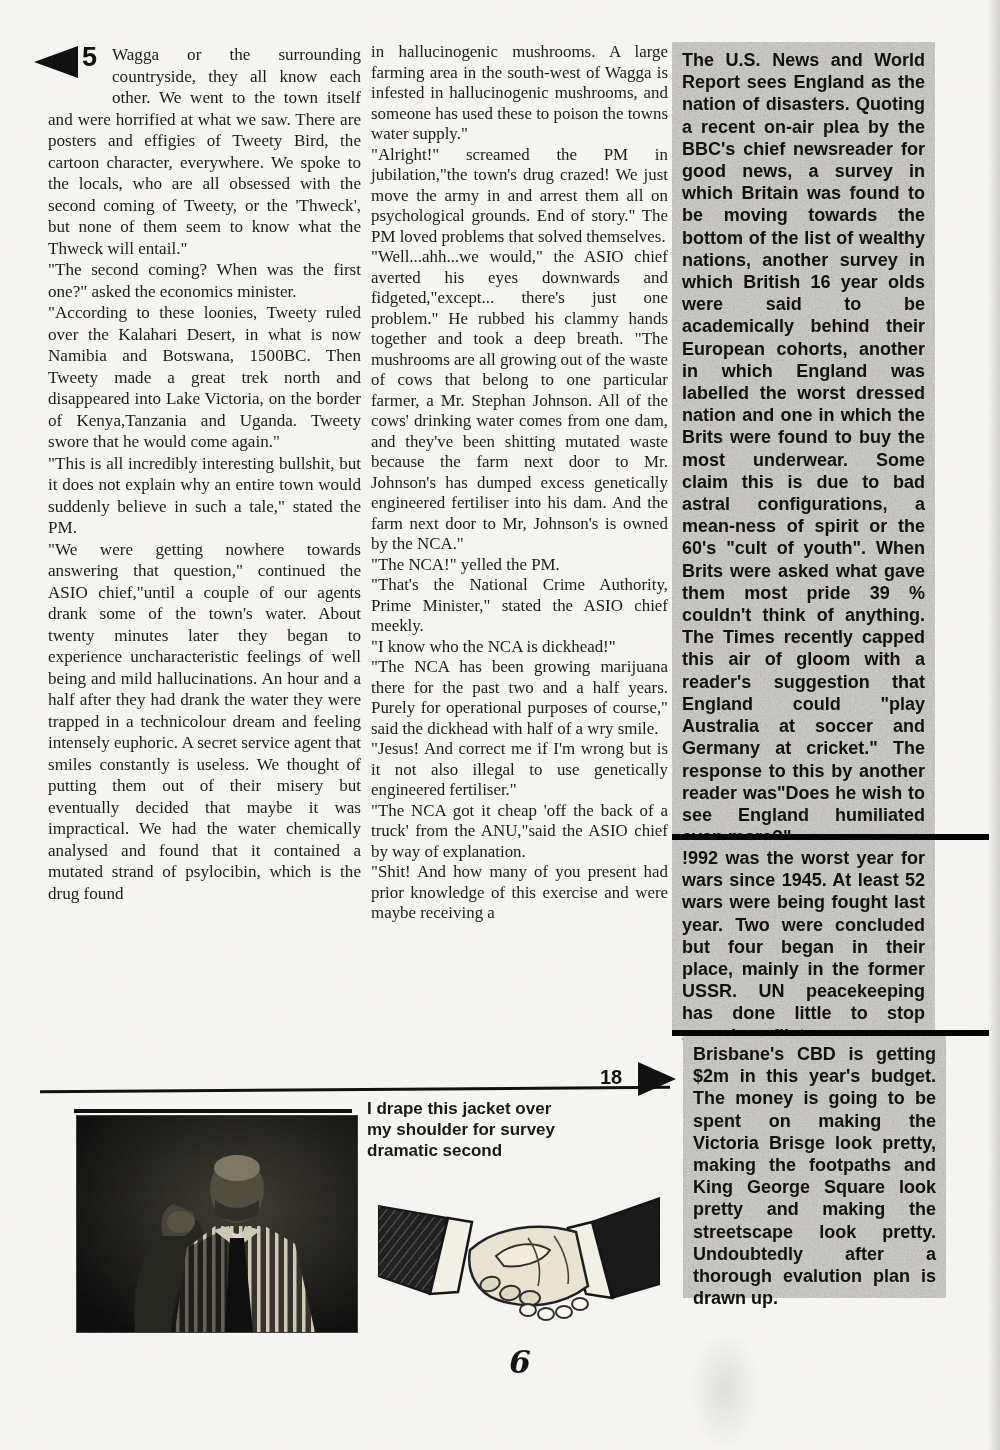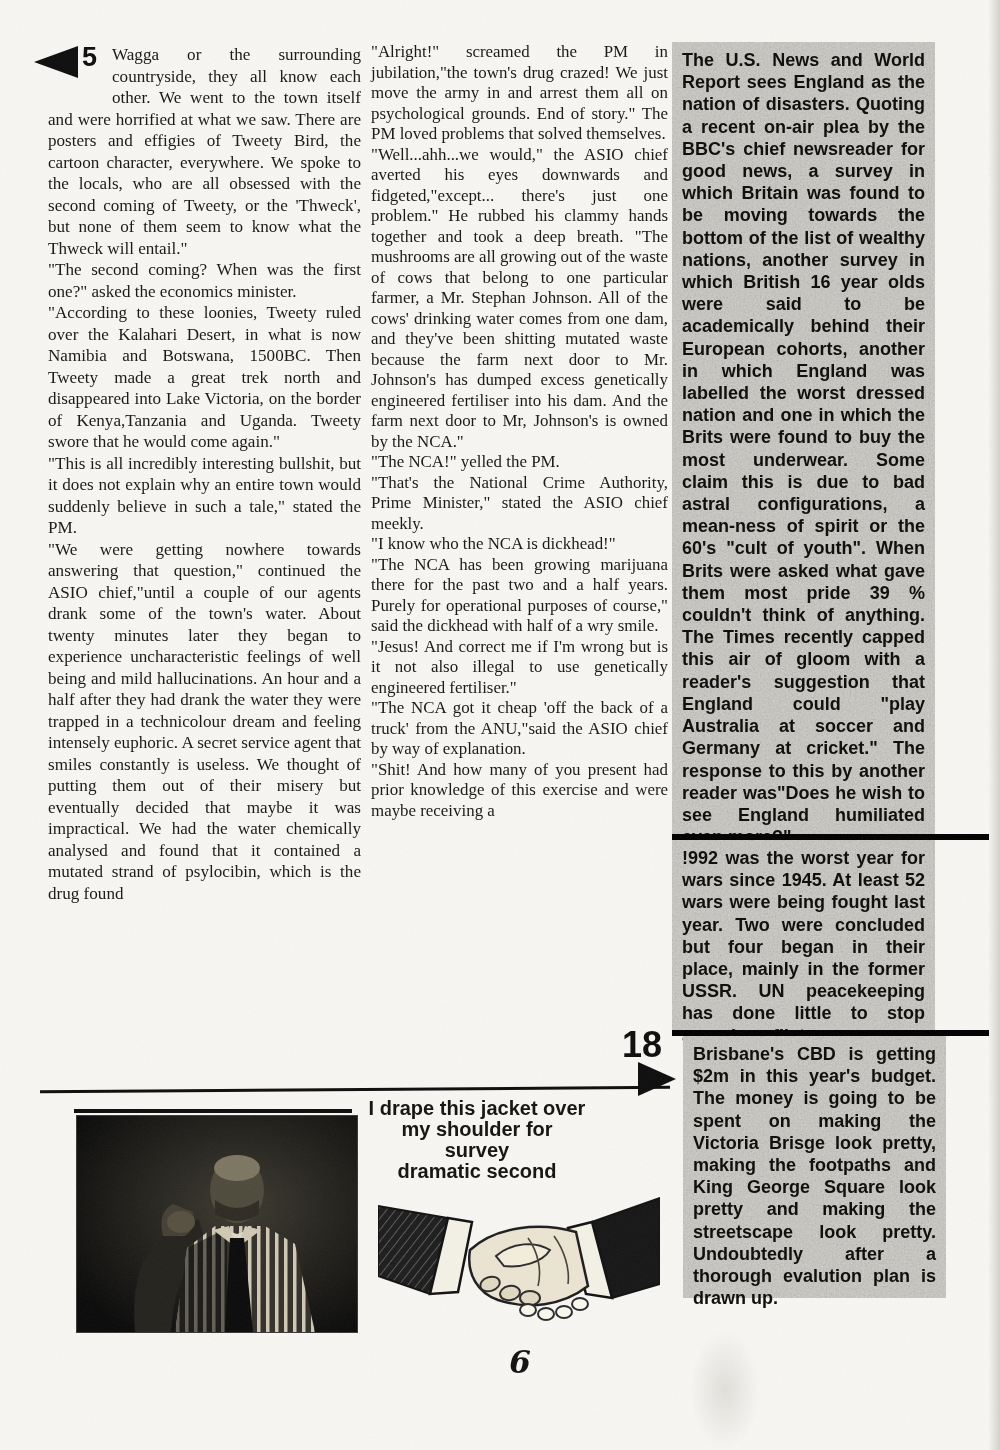"in hallucinogenic mushrooms. A large" p { html: none -> <p>in hallucinogenic mushrooms. A large farming area in the south-west of Wagga is infested in hallucinogenic mushrooms, and someone has used these to poison the towns water supply."</p> }
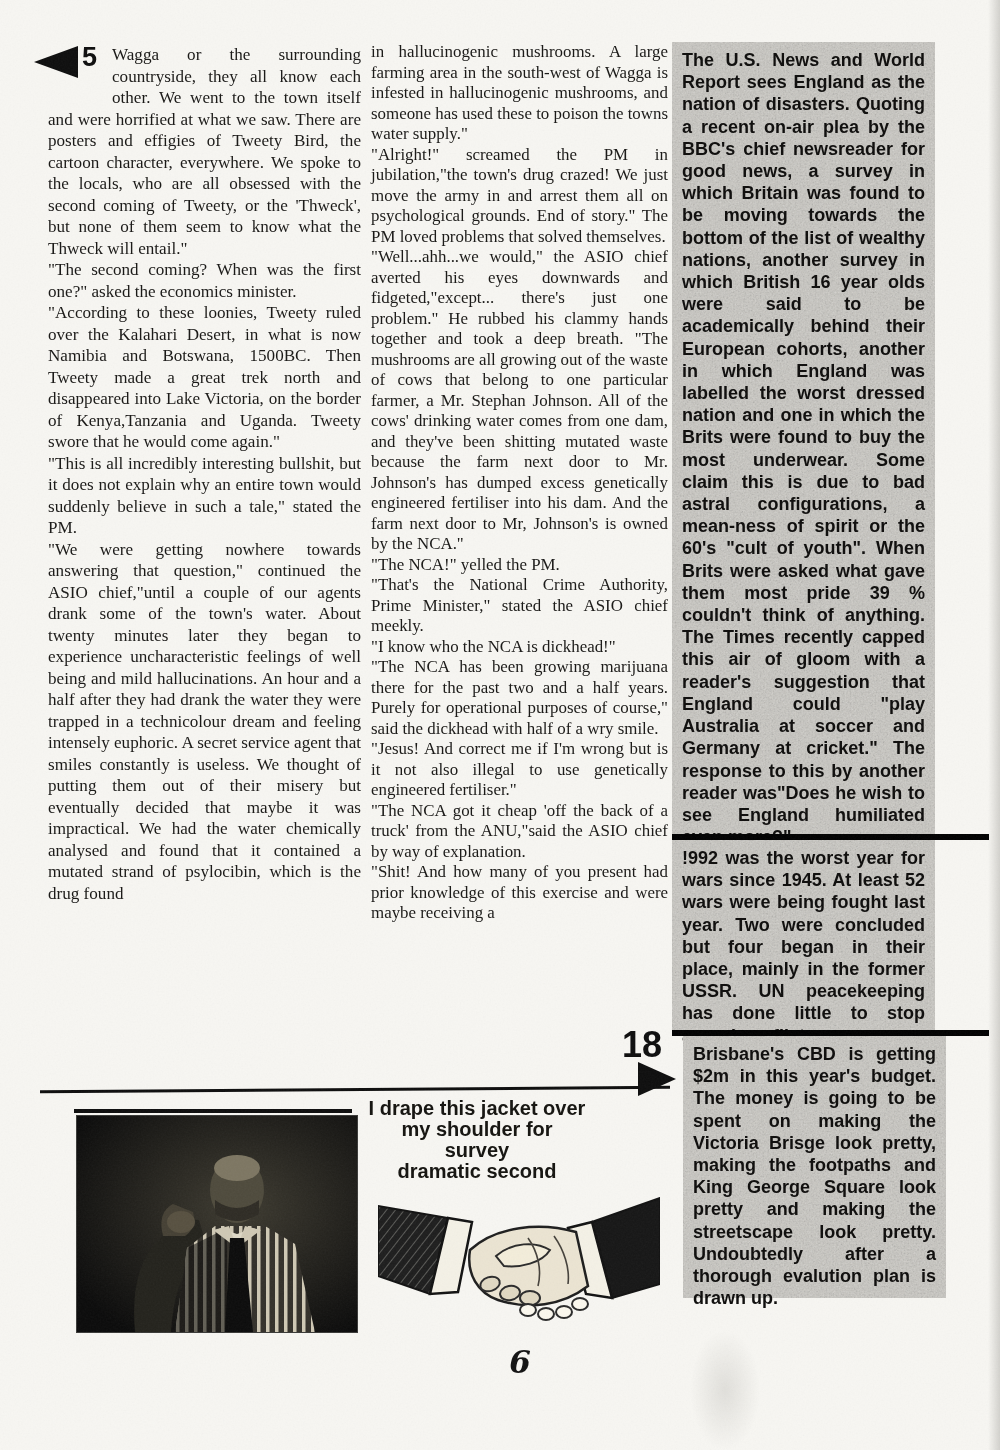"18" .jump-next-num { font-size: 36px -> 20px; margin-left: 22px -> none; top: 1024px -> 1066px }
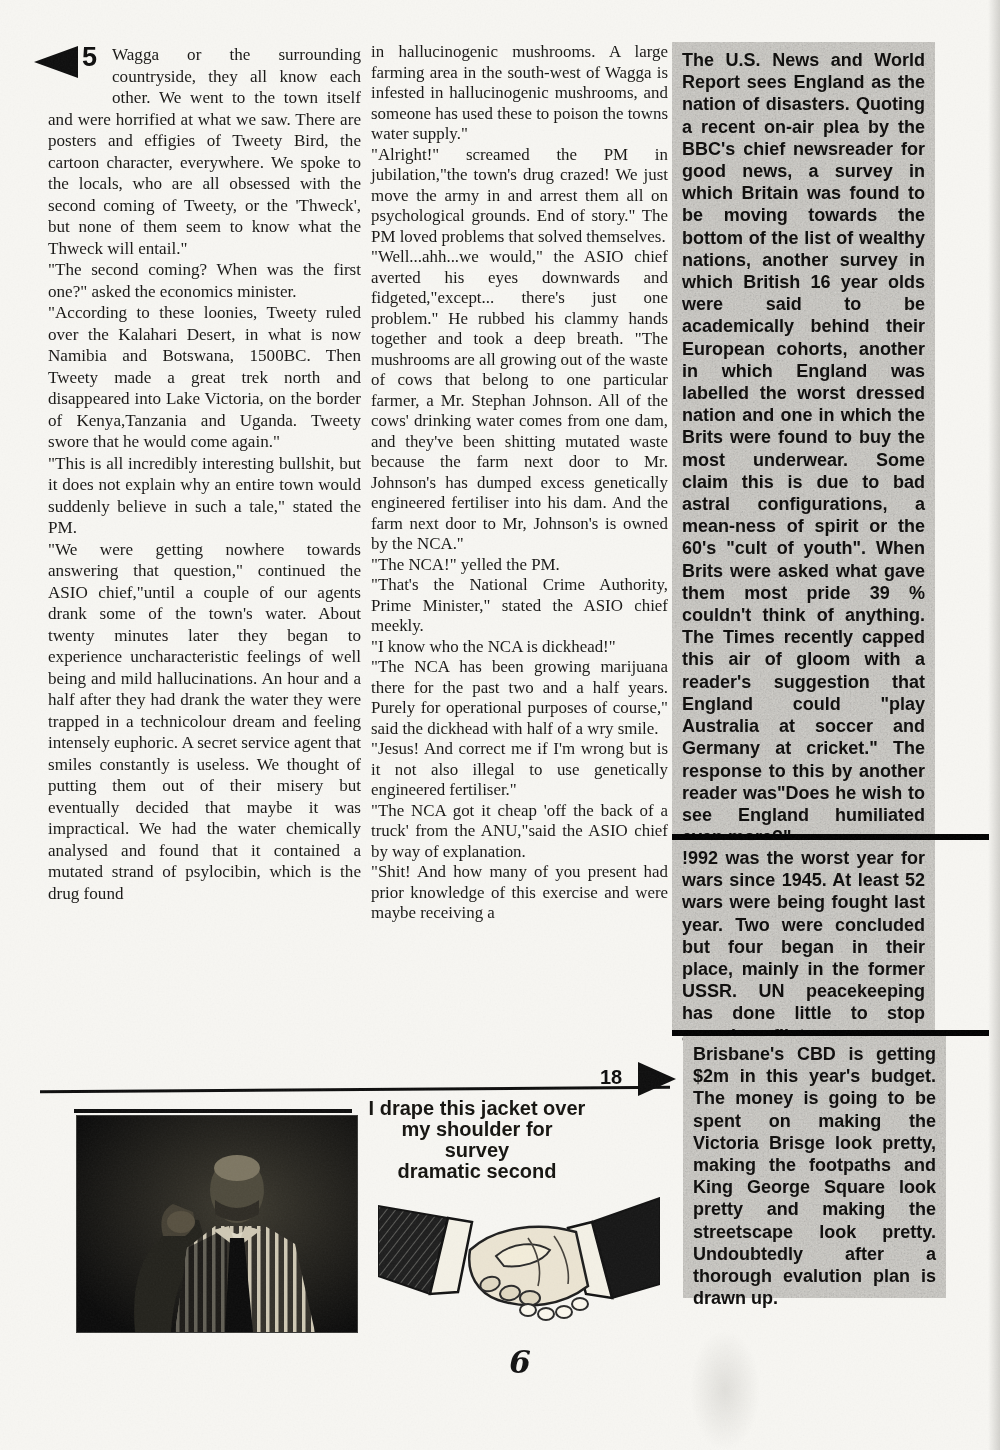"I drape this jacket over" .photo-caption { font-size: 20px -> 17px; text-align: center -> left }
